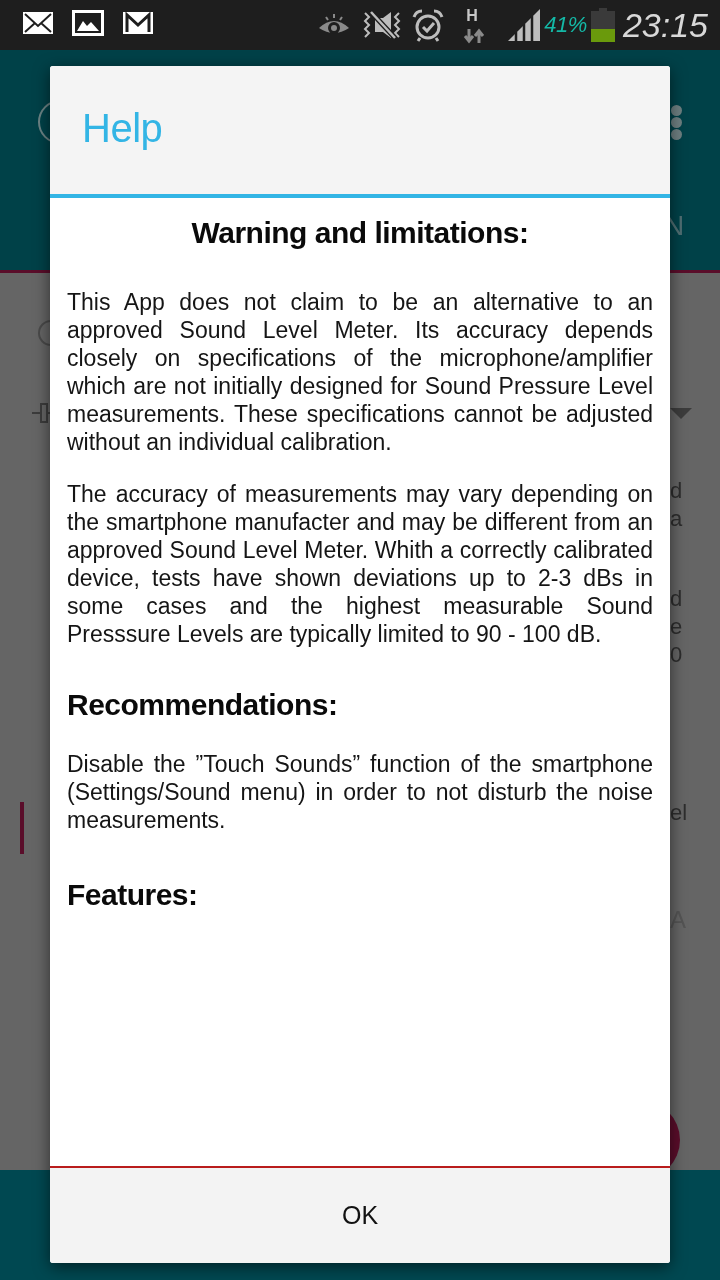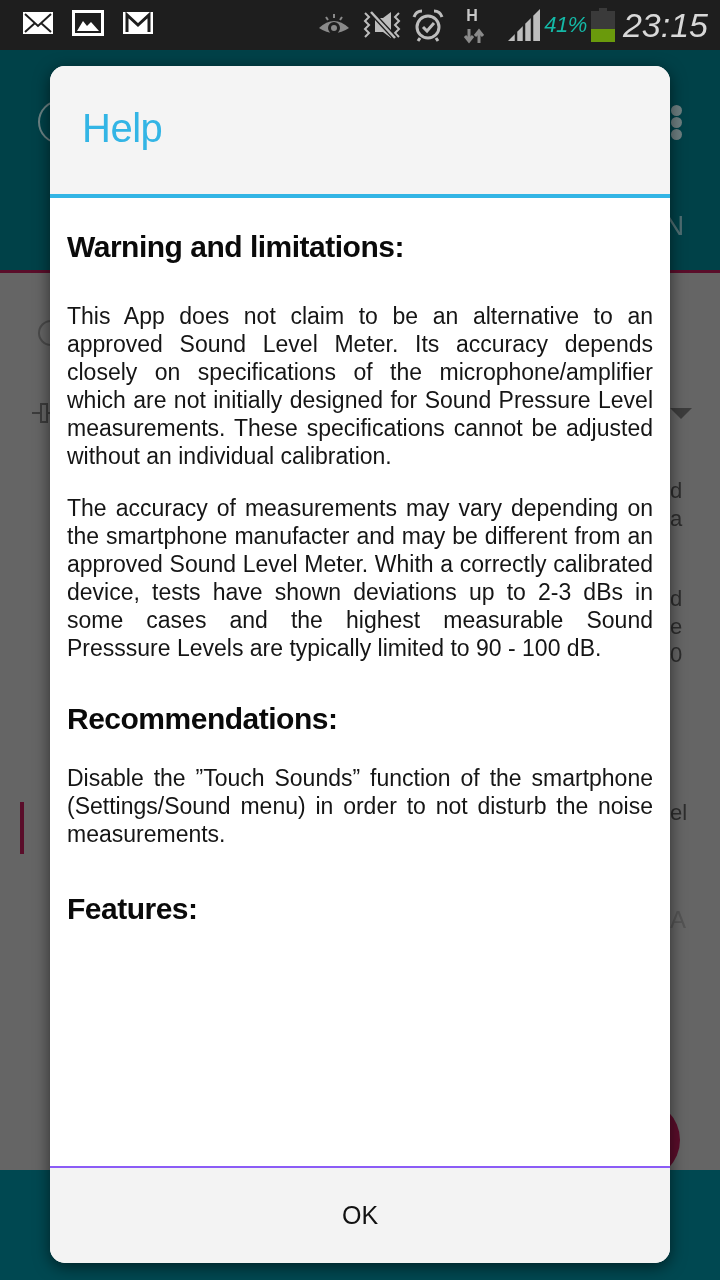"Help" .dialog { border-radius: 15px -> 3px }
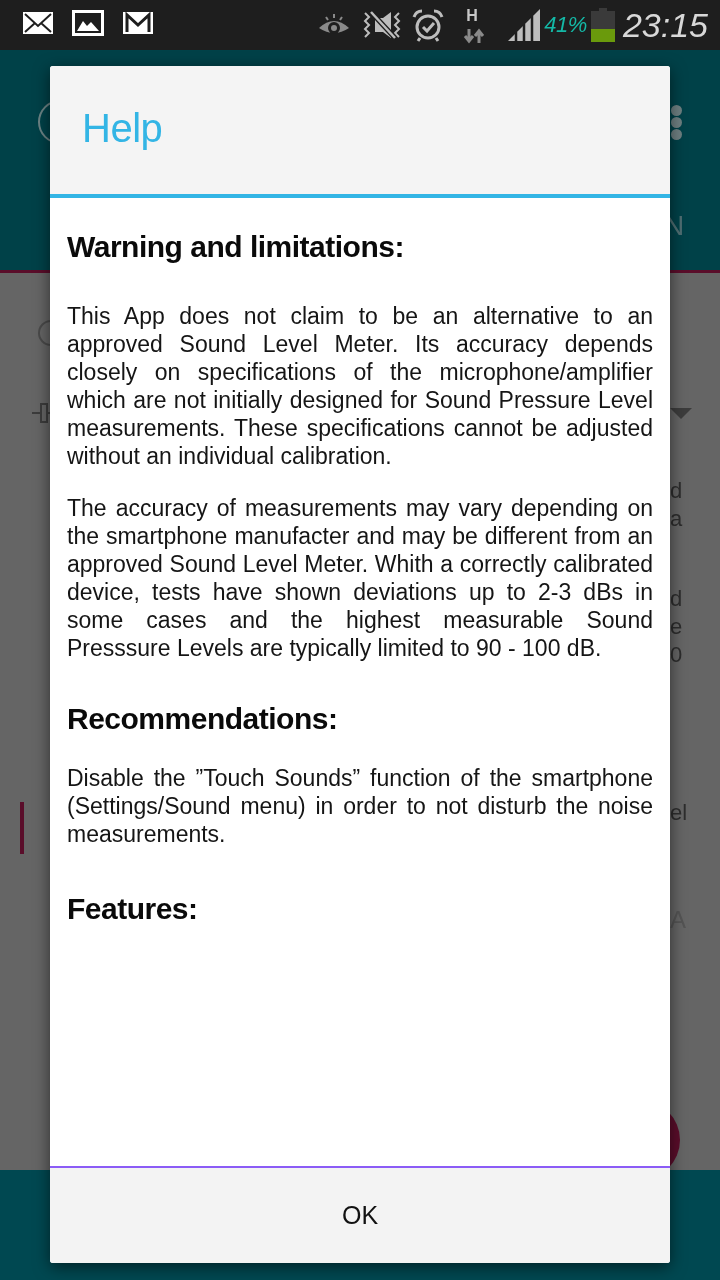"Warning and limitations:" .dialog-body .s1 { margin-top: 32px -> 18px; text-align: none -> center }
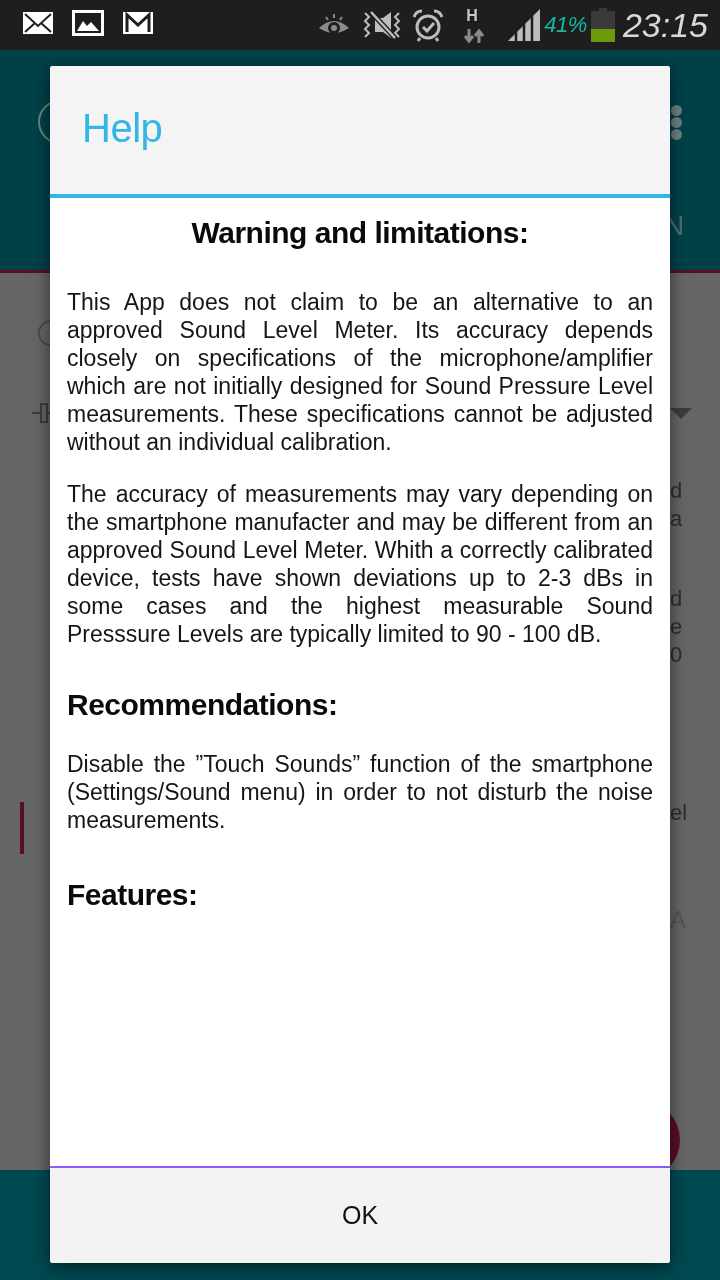"OK" .dialog-button-bar { border-top: 2px solid #8b5cf6 -> 2px solid #b91c1c }
